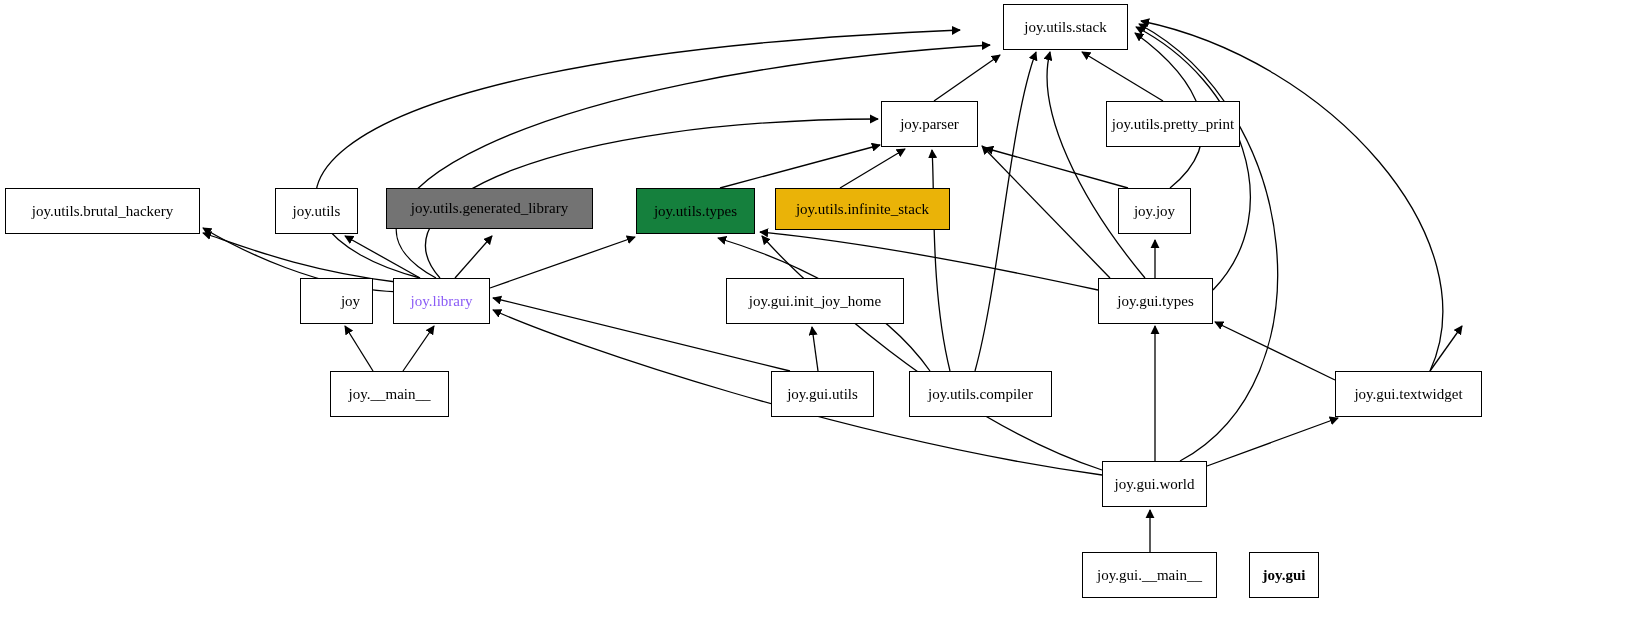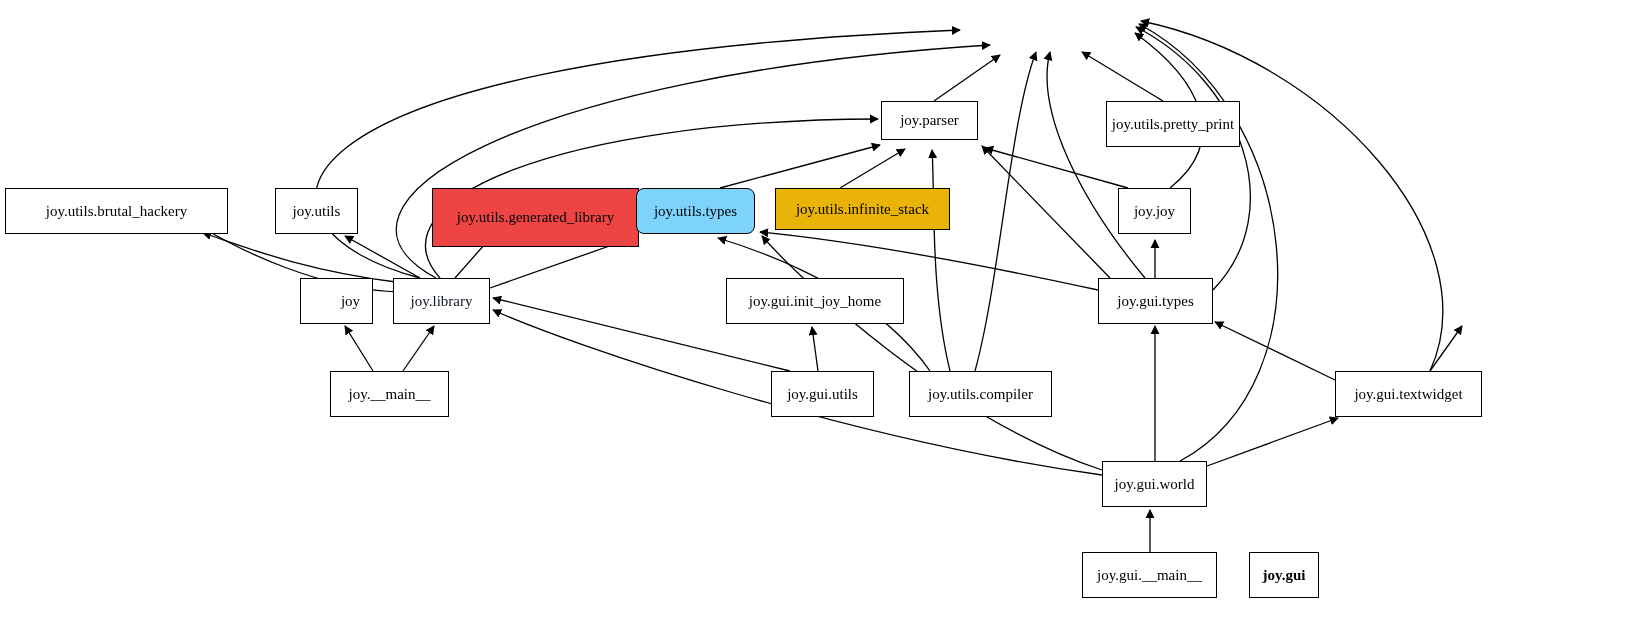"joy.utils.stack" div.gnode { html: none -> <div> <span>joy.utils.stack</span> </div> }
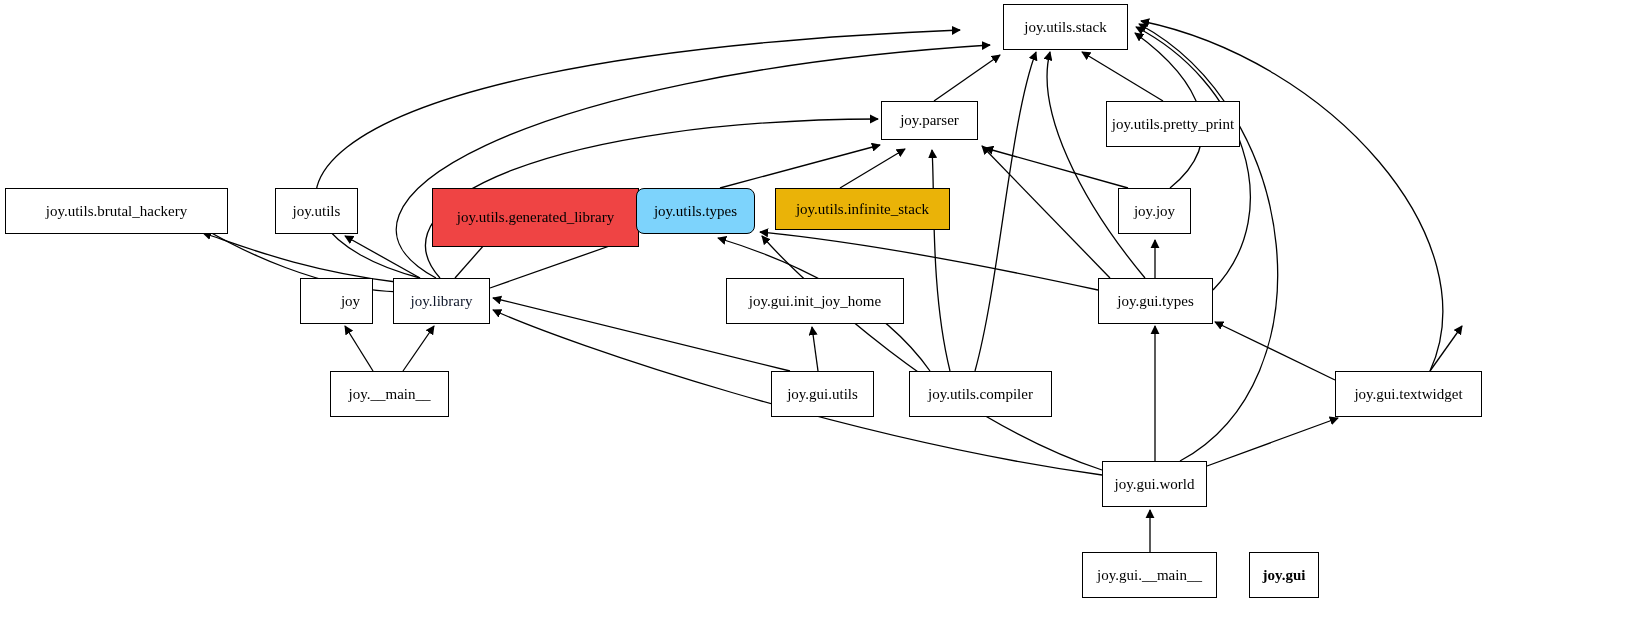"joy.parser" div.gnode { height: 39px -> 46px }
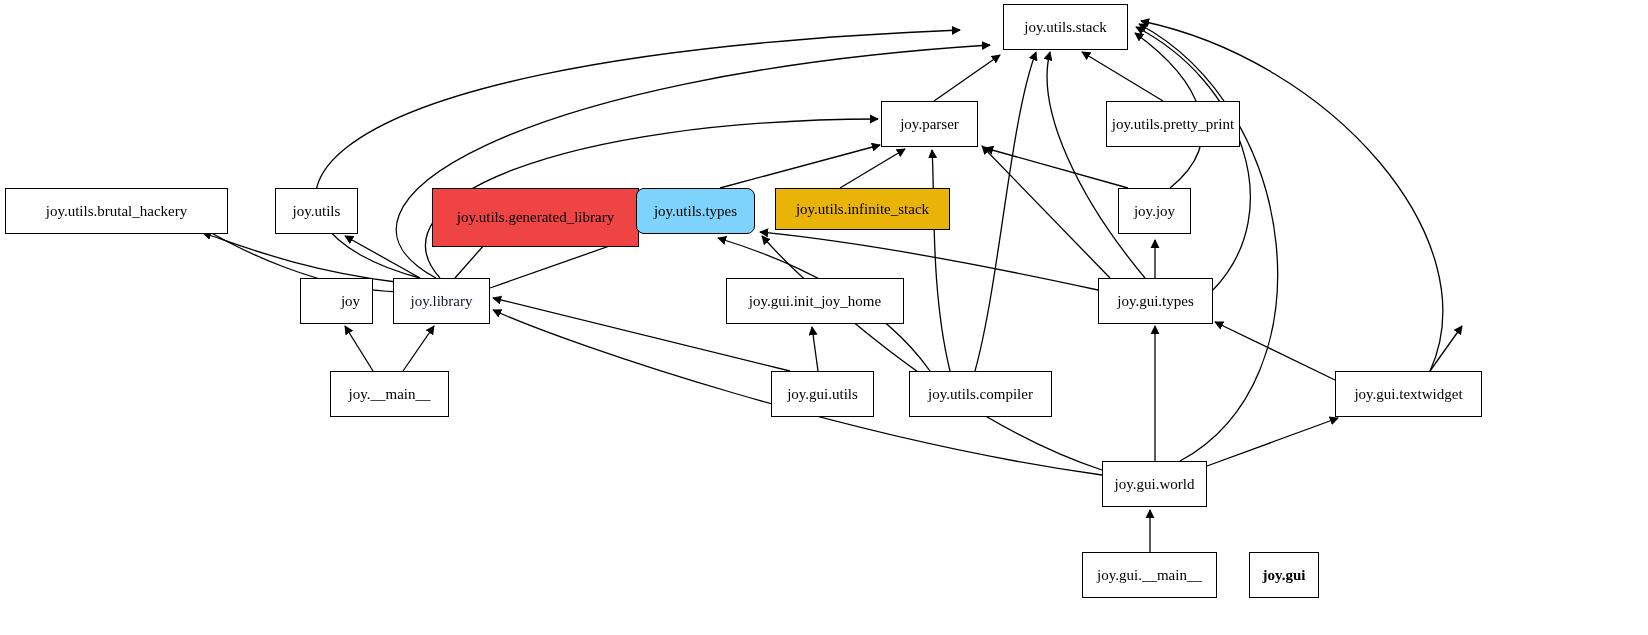"joy.utils.brutal_hackery" div.gnode { width: 223px -> 195px }
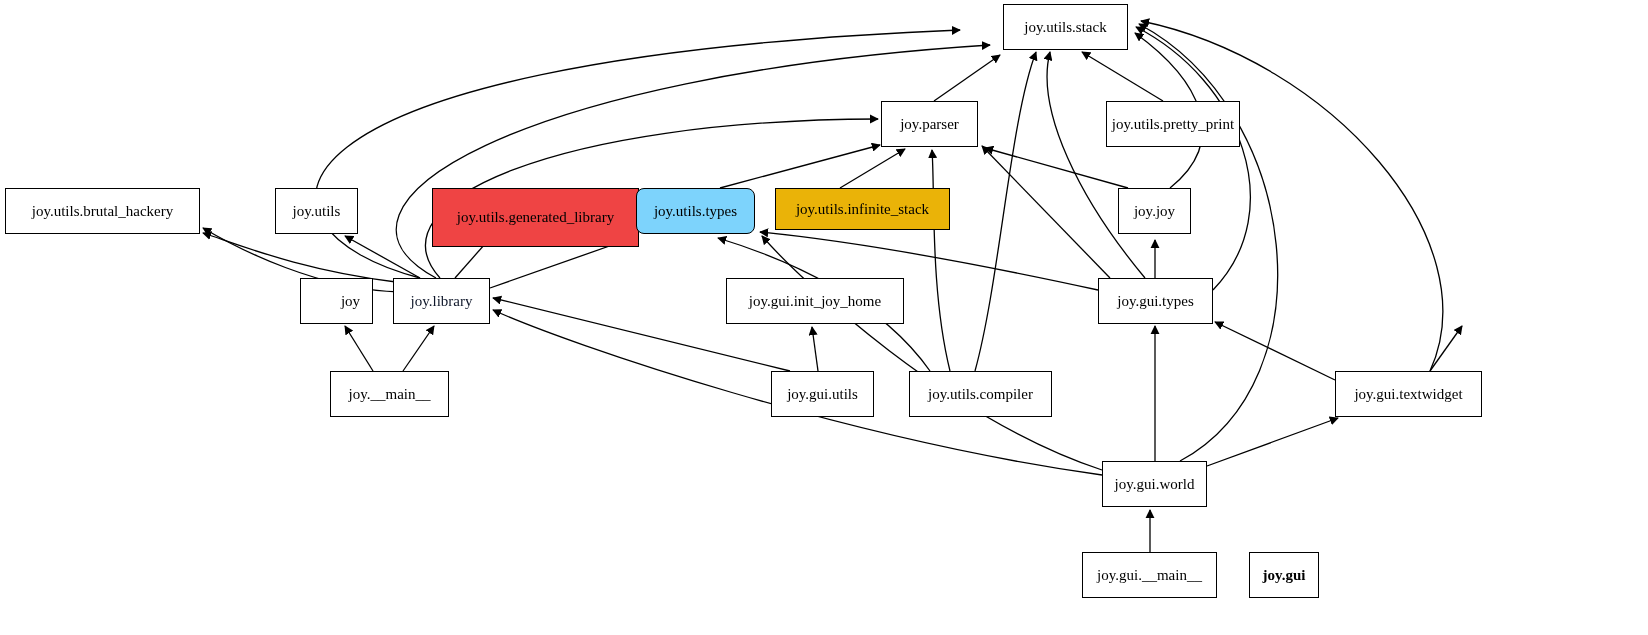"joy.utils.generated_library" div.gnode { background: #ef4444 -> #737373; height: 59px -> 41px; left: 432px -> 386px }
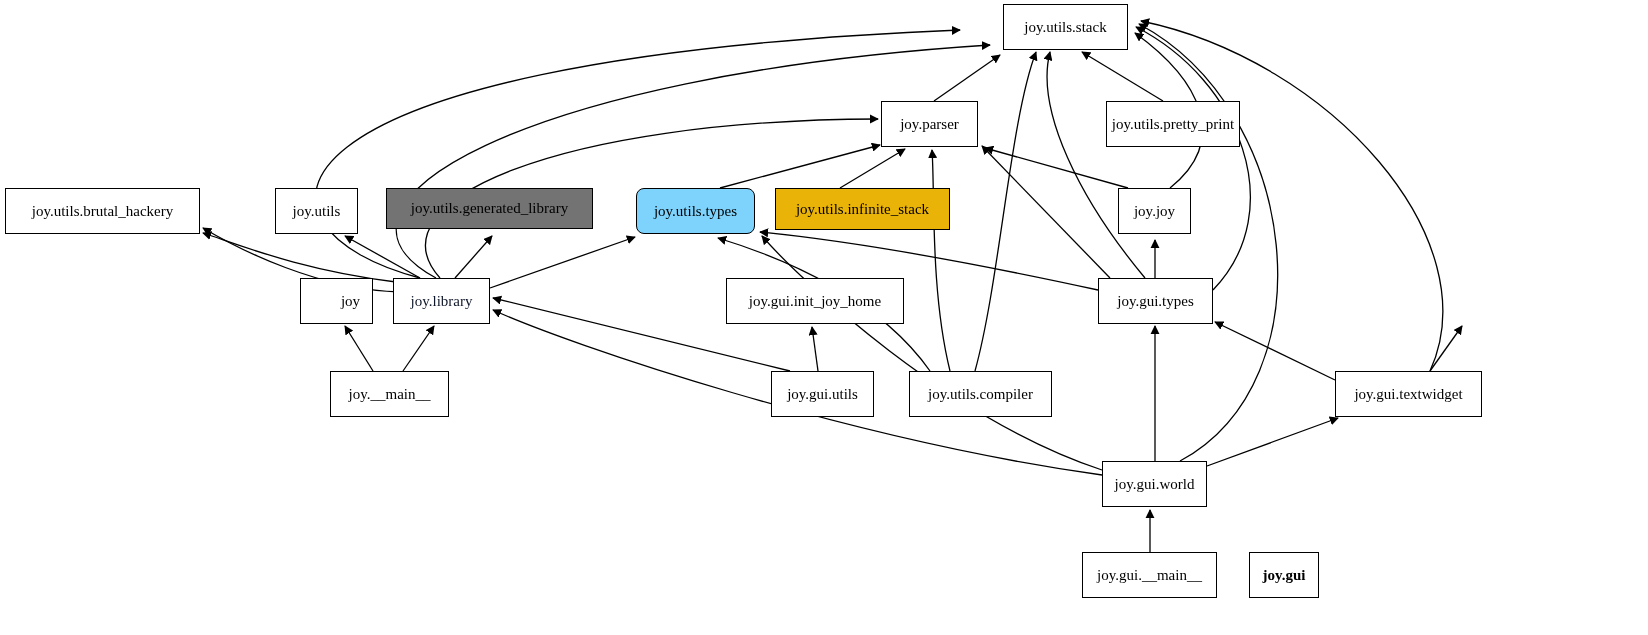"joy.utils.types" div.gnode { background: #7dd3fc -> #15803d; border-radius: 8px -> none }
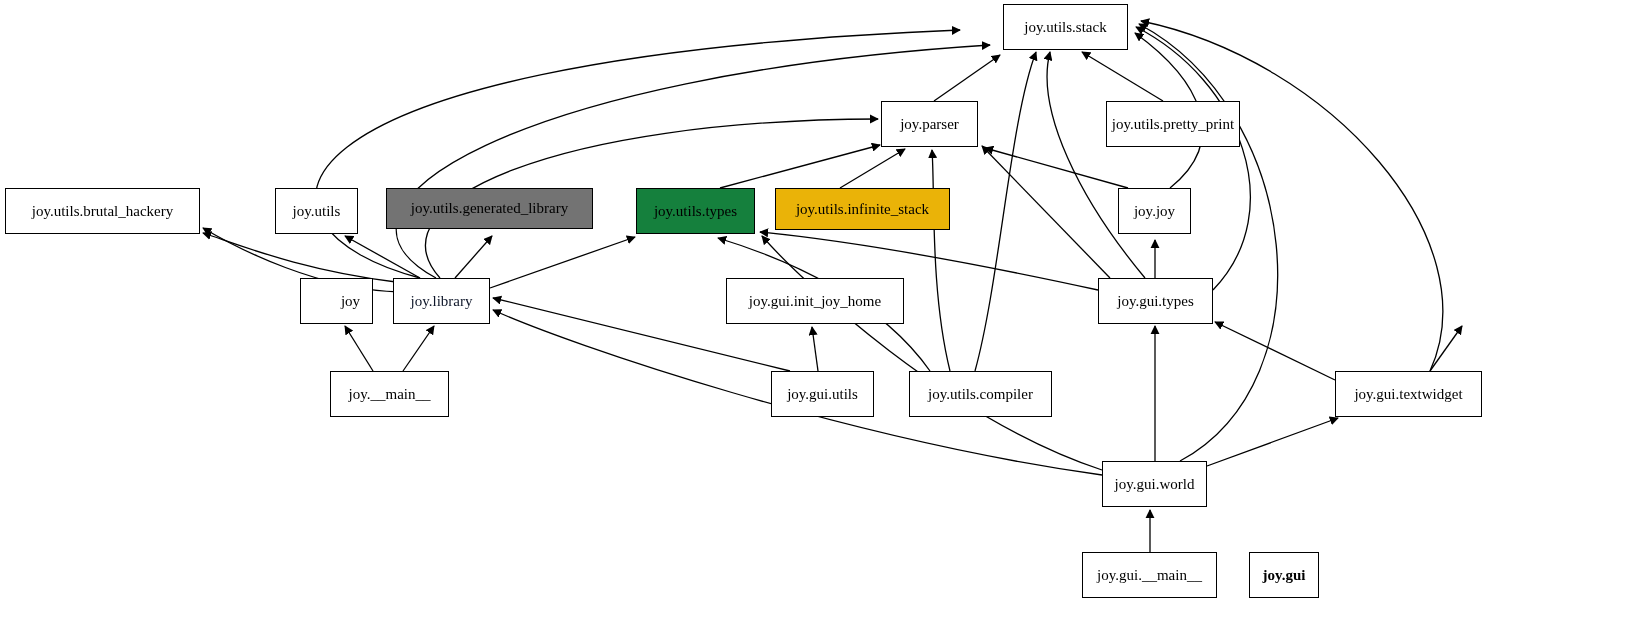"joy.library" div.gnode { color: #0f172a -> #8b5cf6 }
